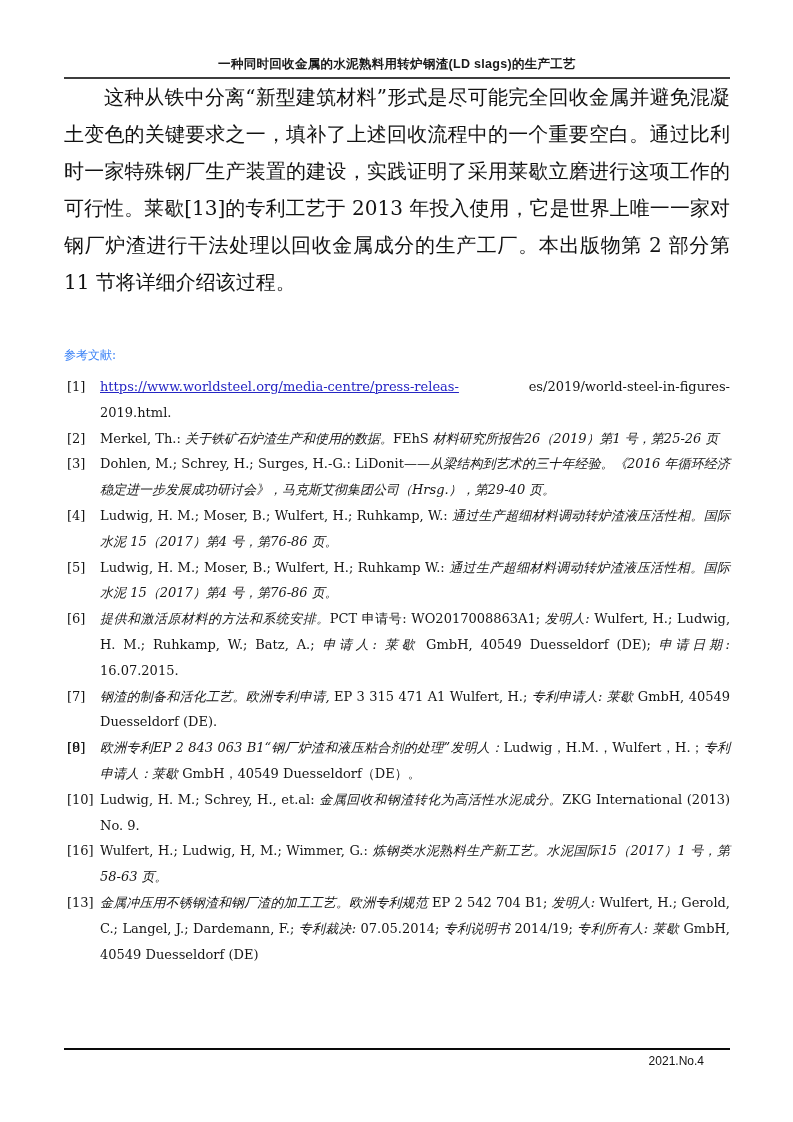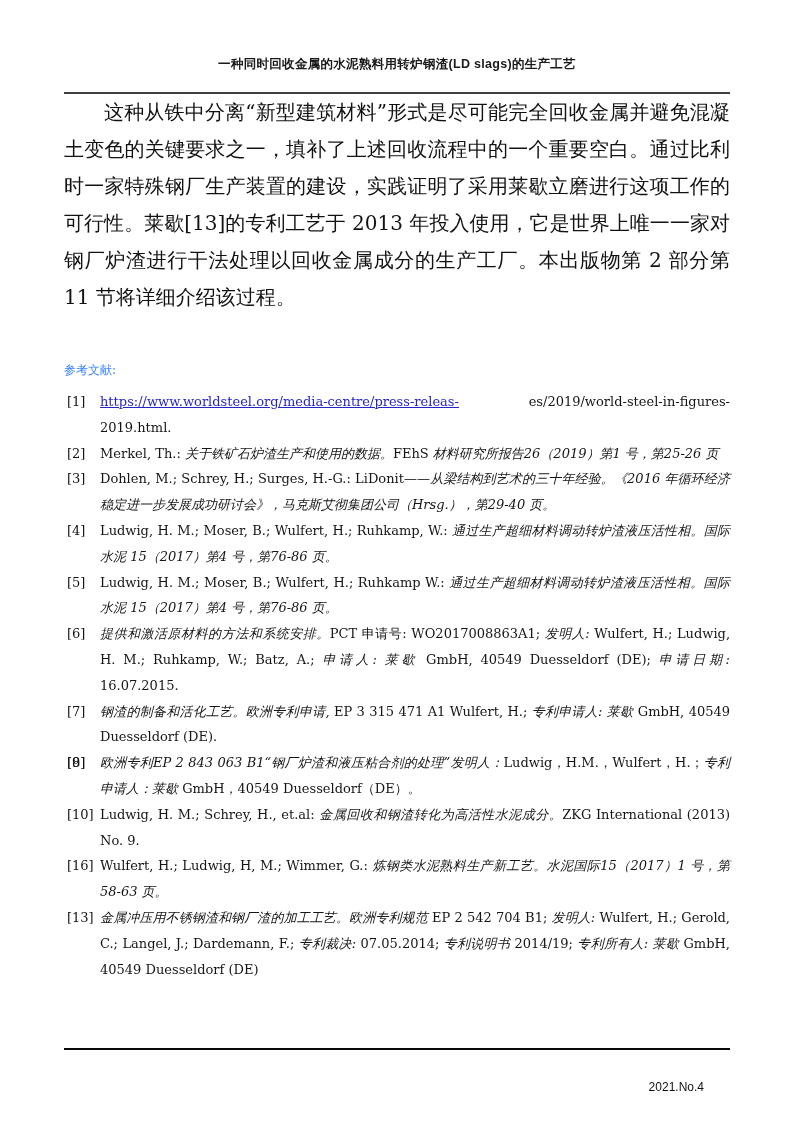"一种同时回收金属的水泥熟料用转炉钢渣(LD slags)的生产工艺" .doc-title { padding-bottom: 19px -> 4px }
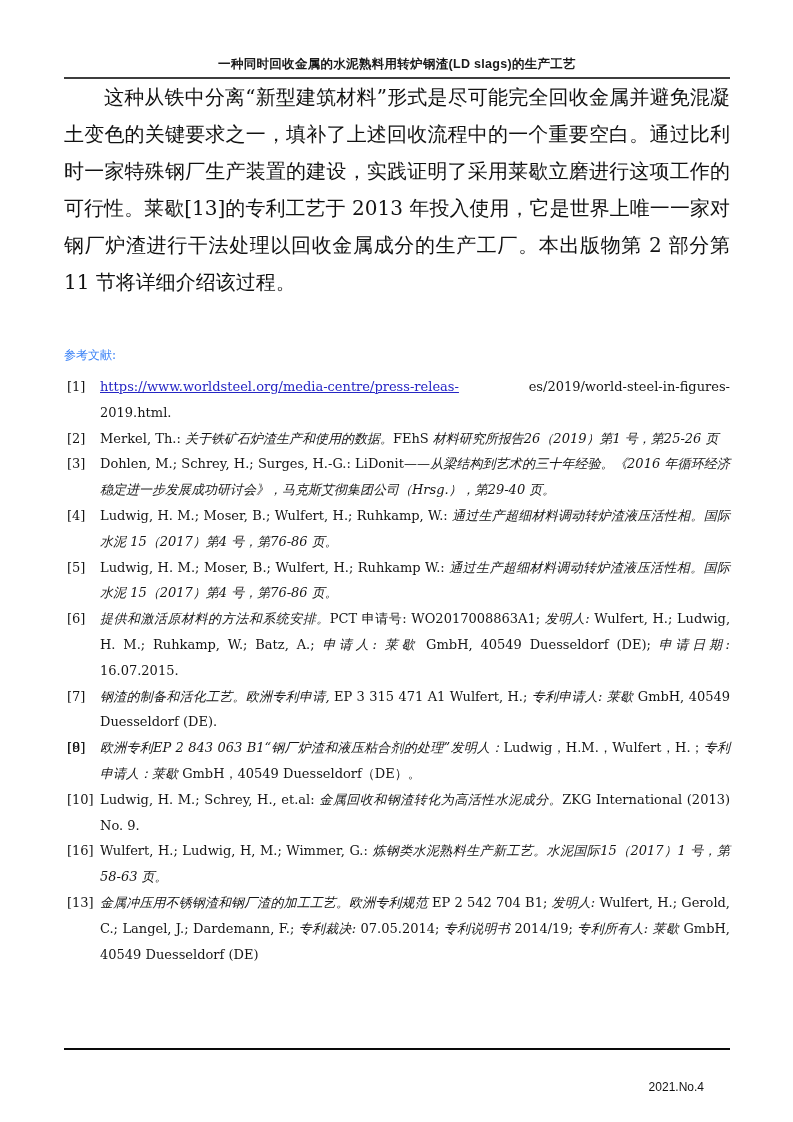"2021.No.4" .footer-issue { margin-top: 26px -> none }
